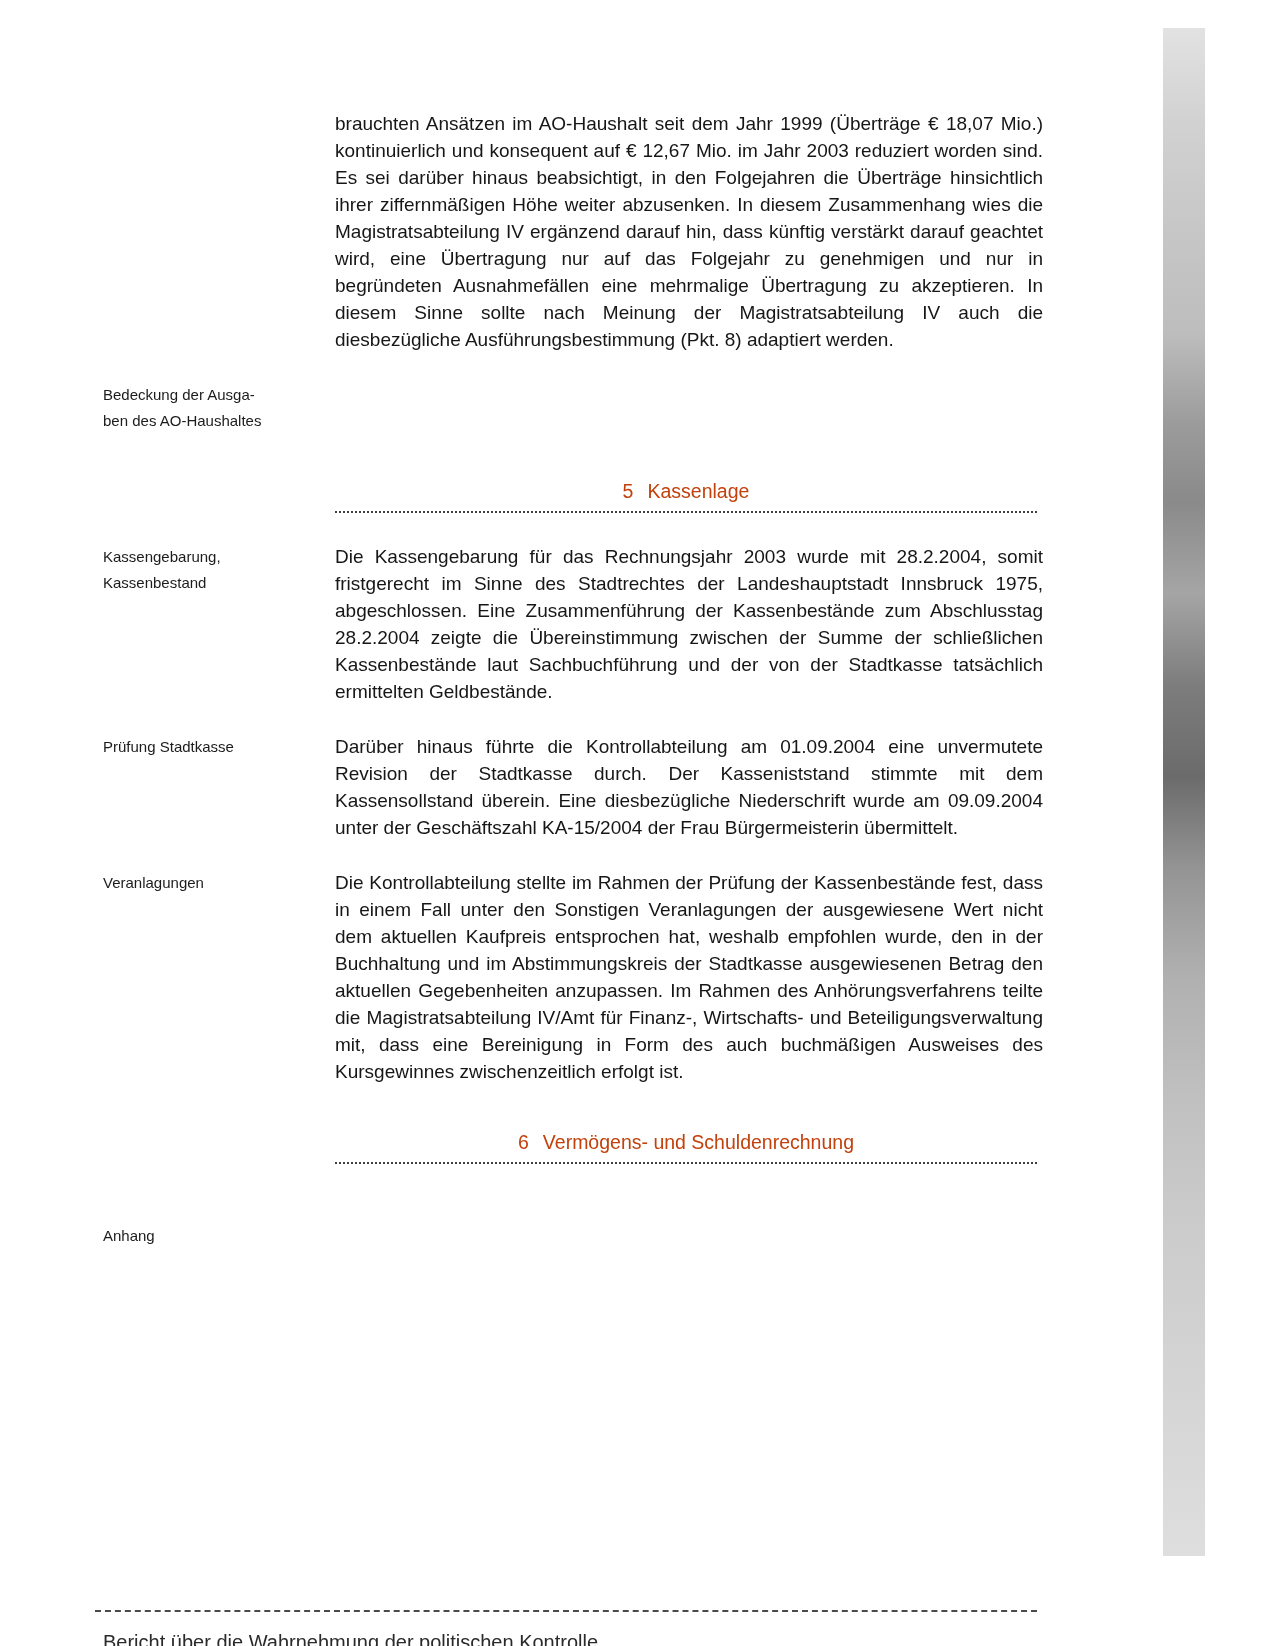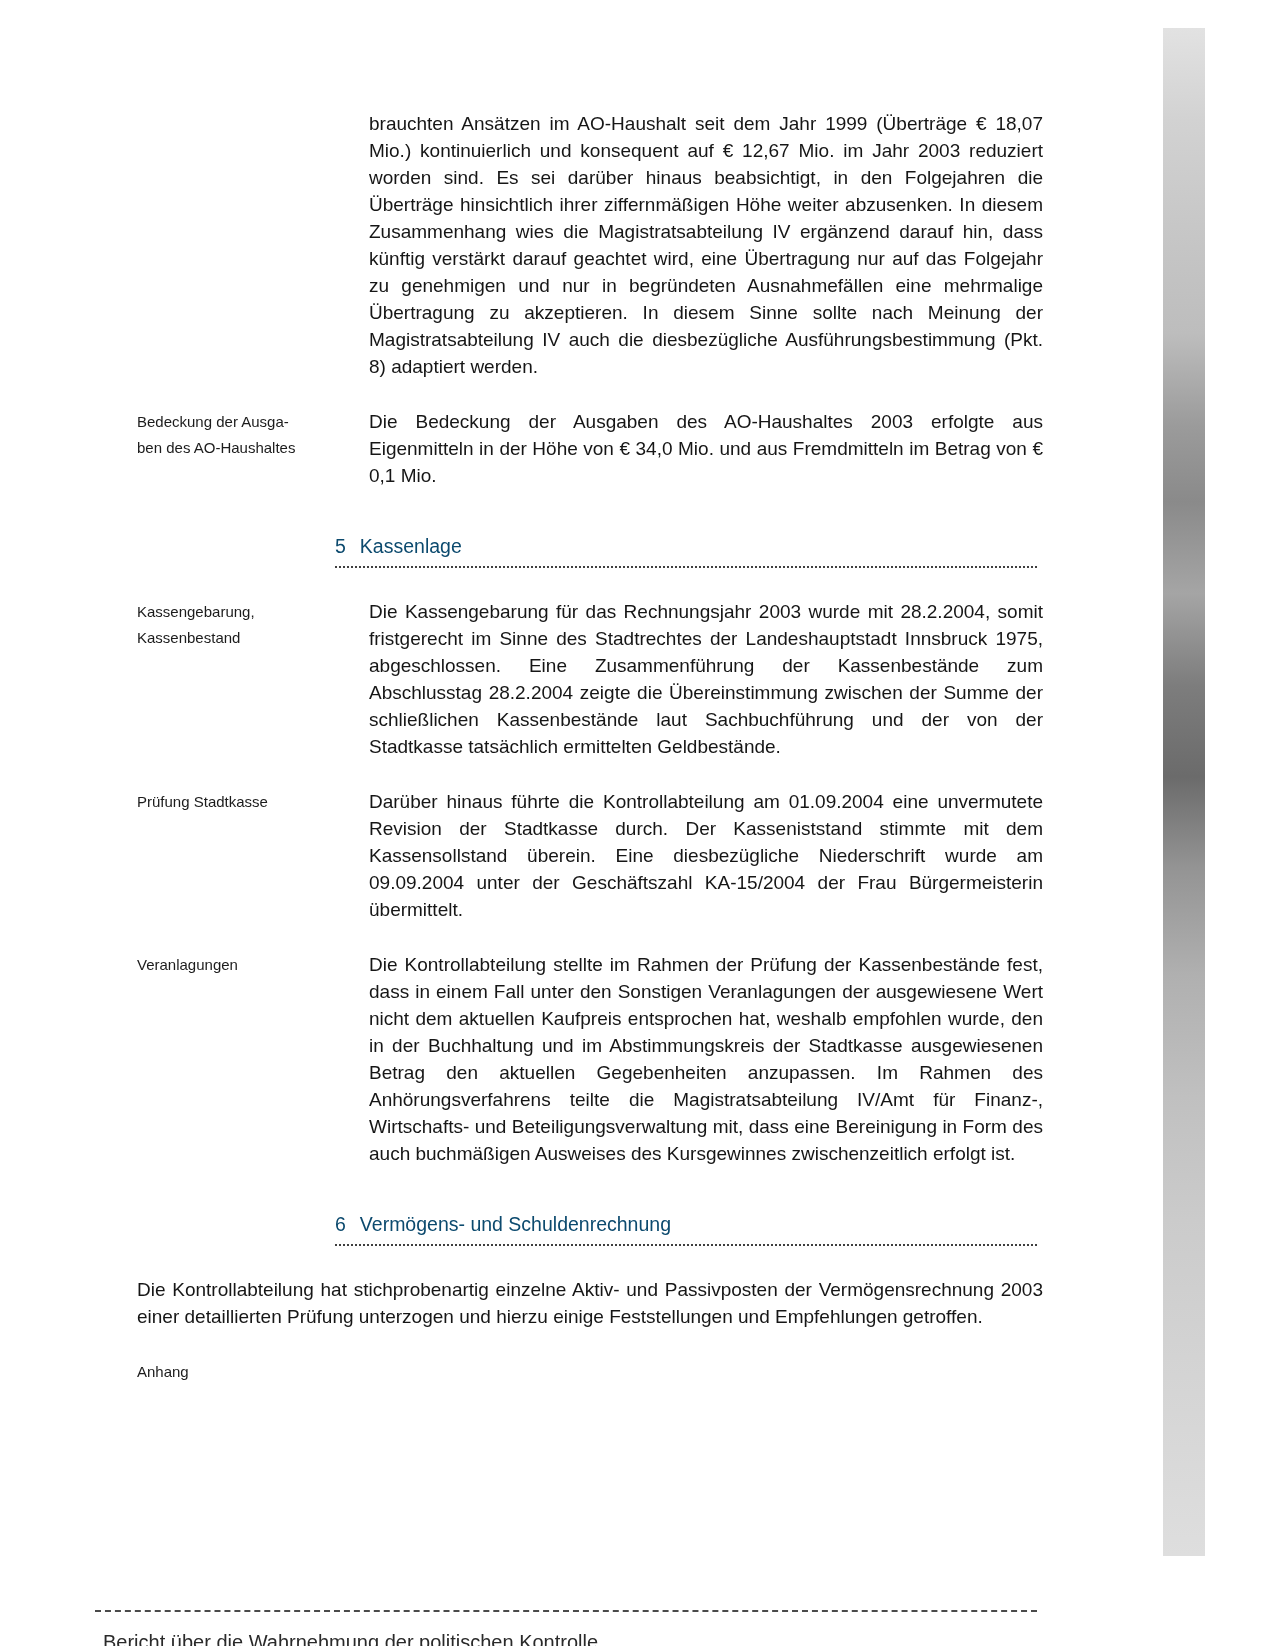"brauchten Ansätzen im AO-Haushalt seit" .row { margin-left: 34px -> none }
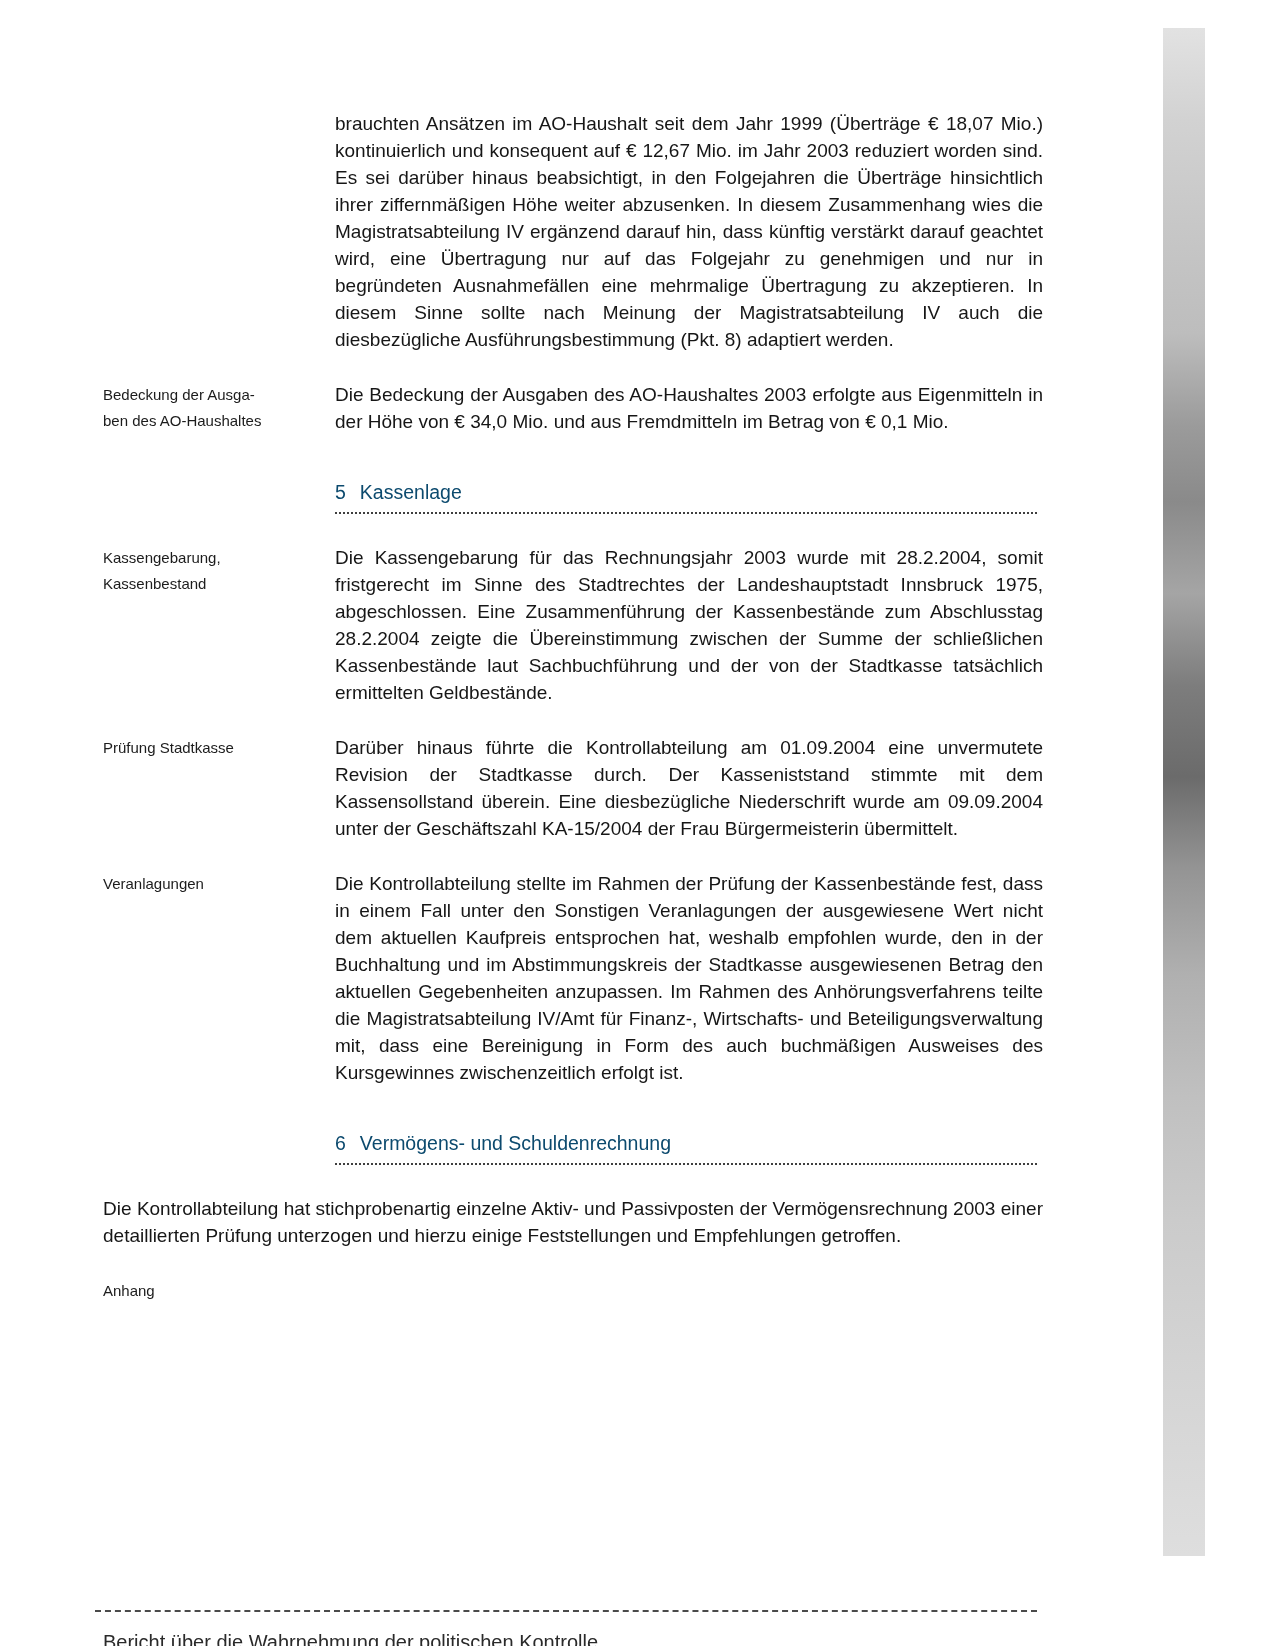"Die Bedeckung der Ausgaben des" div.text-col { html: <div>Die Bedeckung der Ausgaben des AO-Haushaltes 2003 erfolgte aus Eigenmitteln in der Höhe von € 34,0 Mio. und aus Fremdmitteln im Betrag von € 0,1 Mio.</div> -> none }
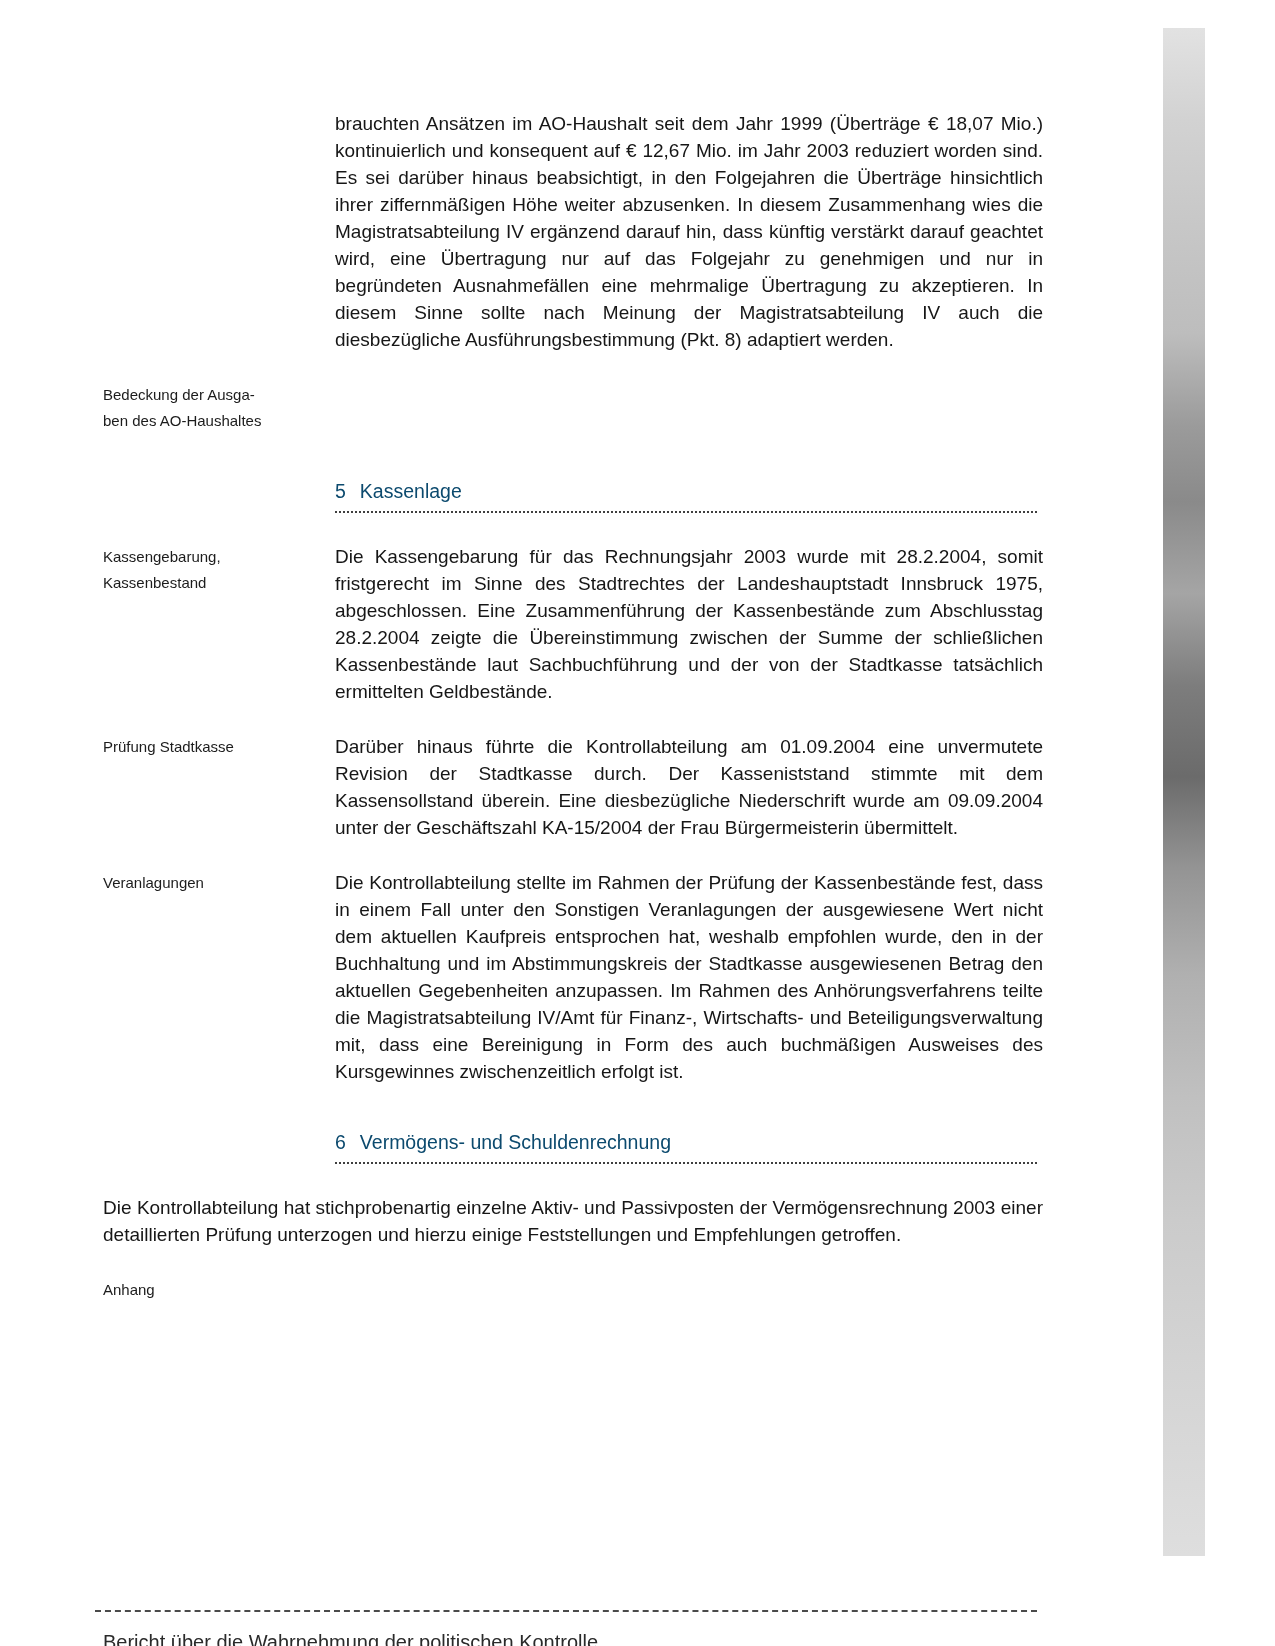"5 Kassenlage" .heading-row { color: #0c4a6e -> #c2410c; text-align: left -> center }
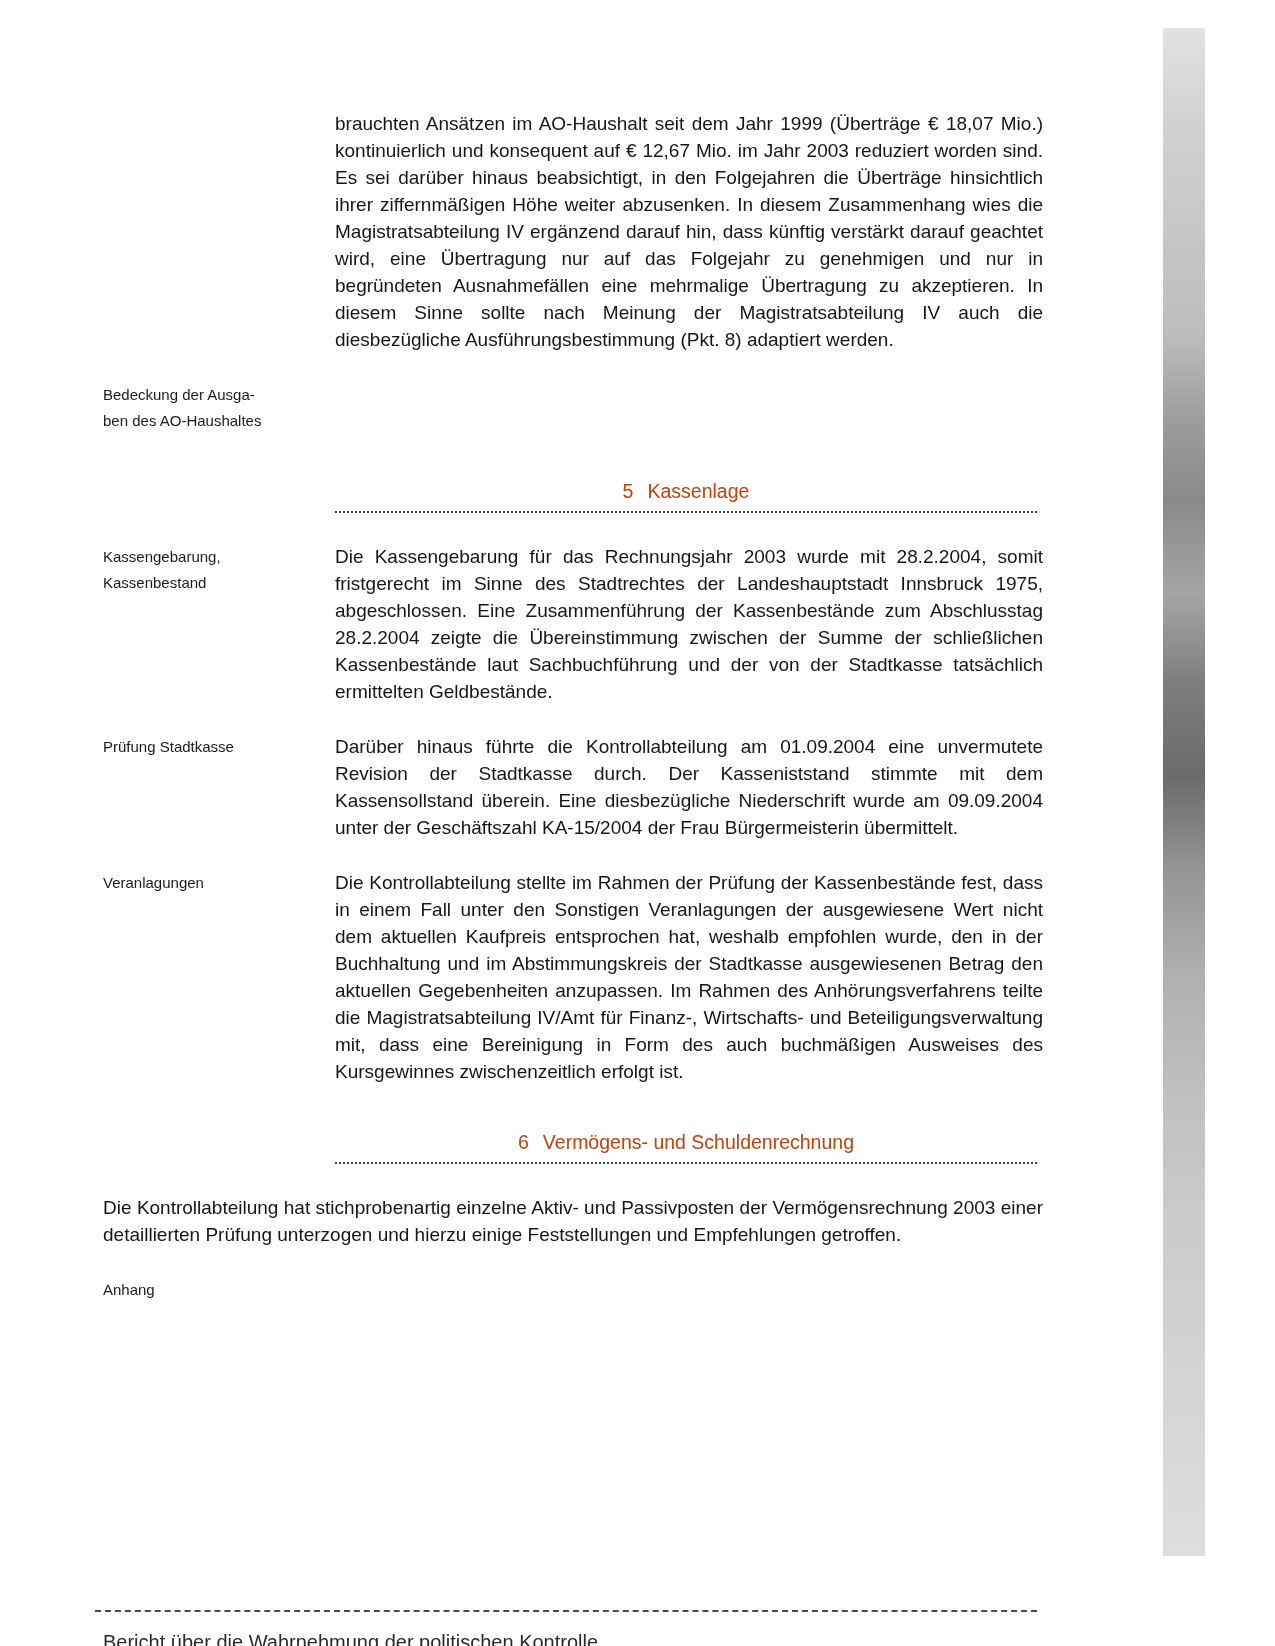"Die Kontrollabteilung hat" div.text-col { html: <div>Die Kontrollabteilung hat stichprobenartig einzelne Aktiv- und Passivposten der Vermögensrechnung 2003 einer detaillierten Prüfung unterzogen und hierzu einige Feststellungen und Empfehlungen getroffen.</div> -> none }
